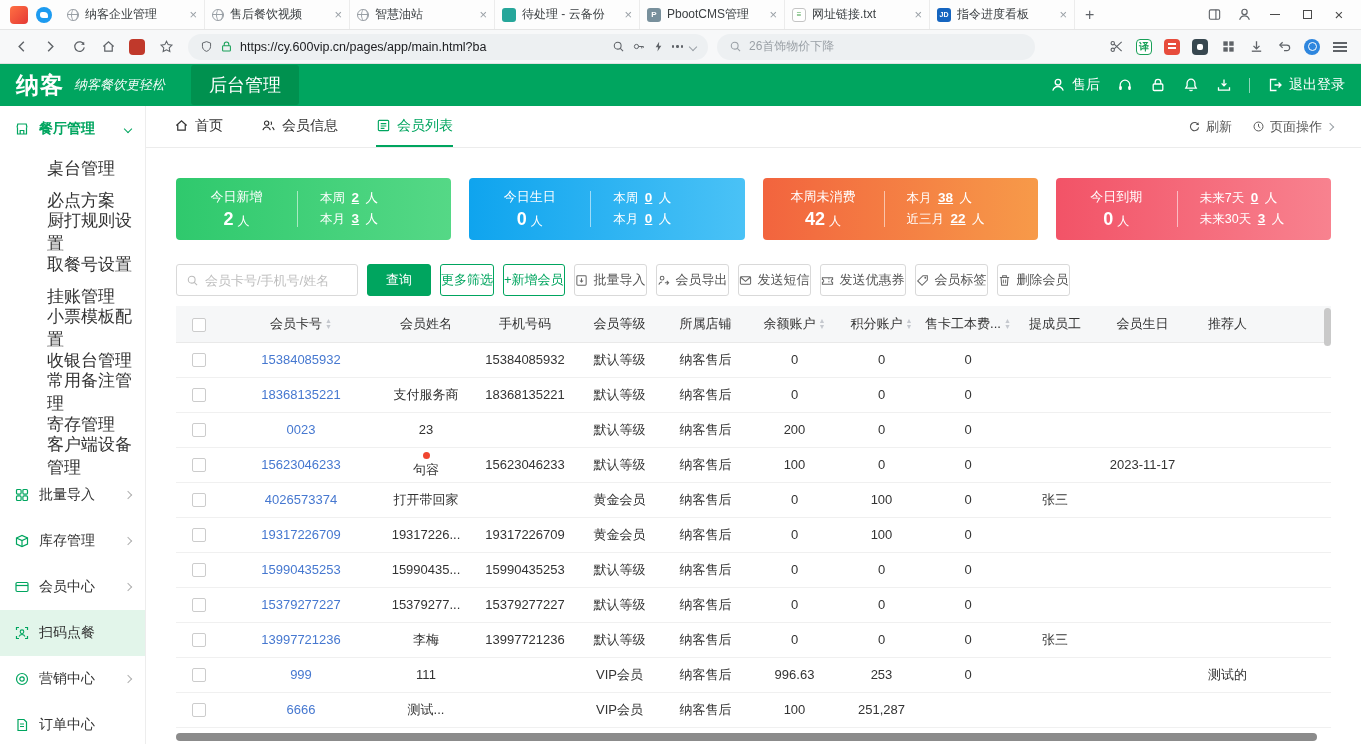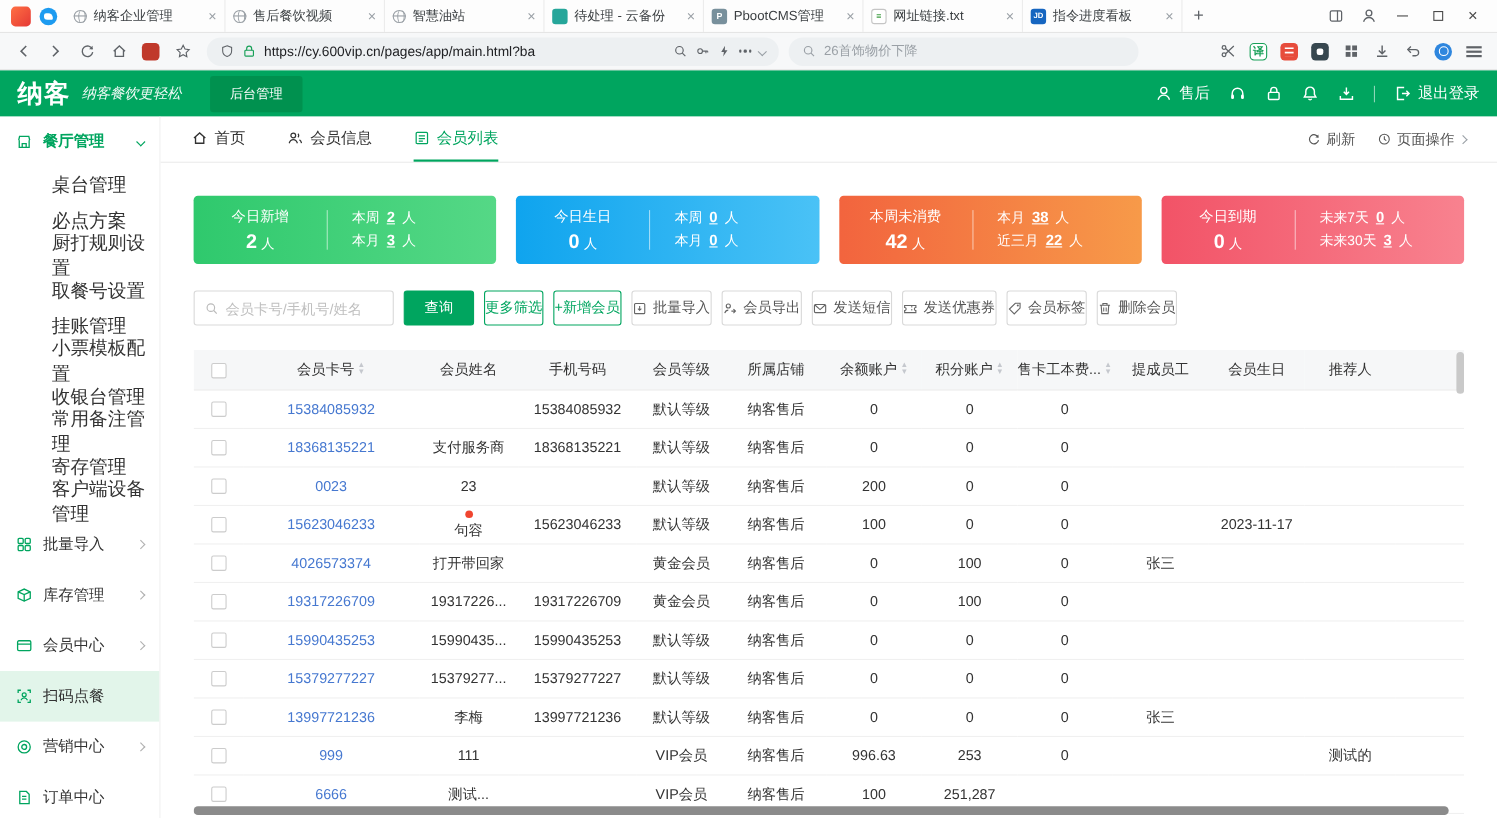"后台管理" .adminbtn { font-size: 12px -> 18px }
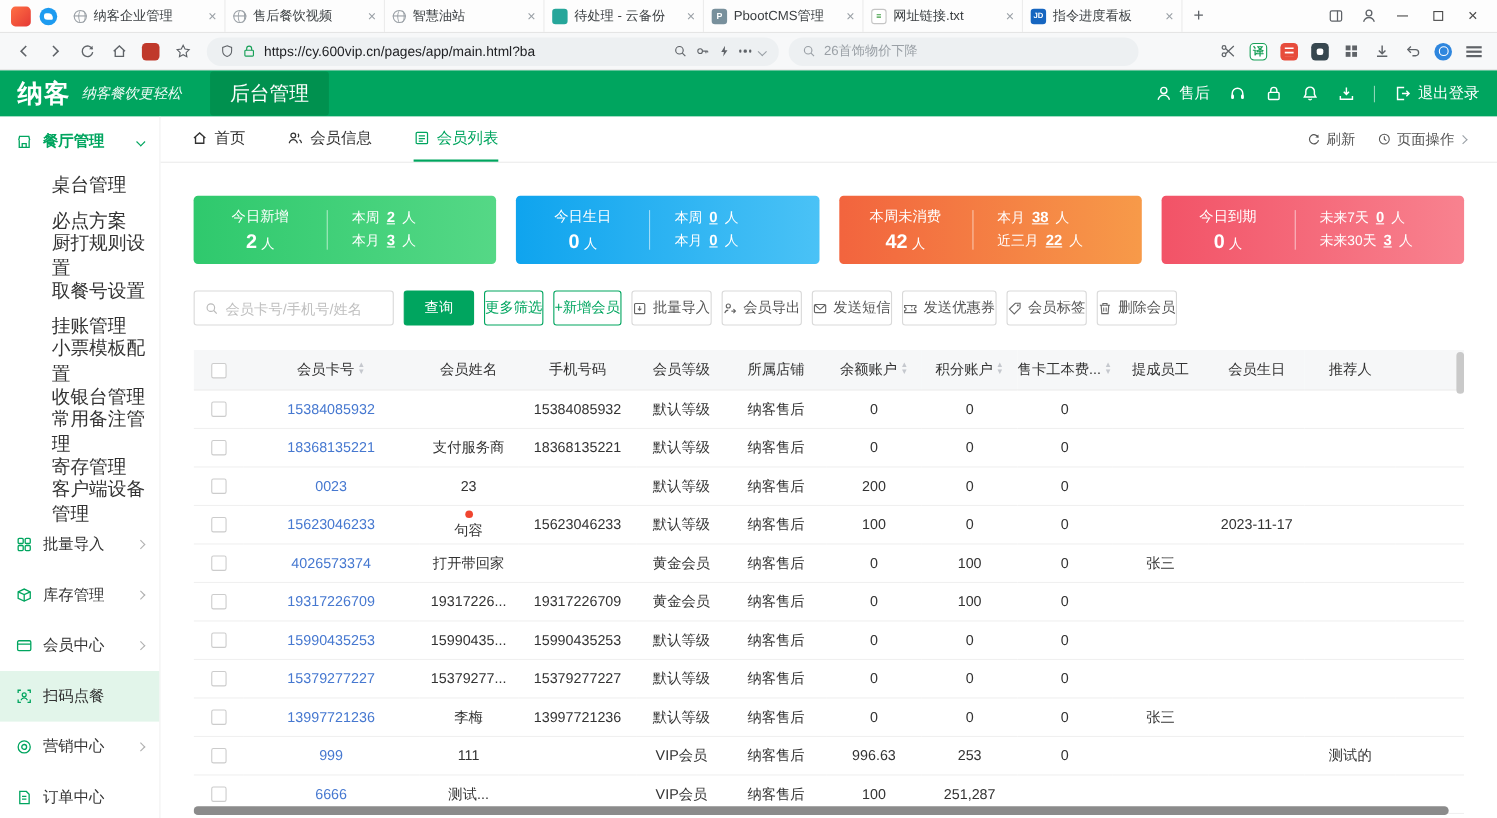"会员卡号/手机号/姓名" .toolbar { margin-bottom: 22px -> 10px }
